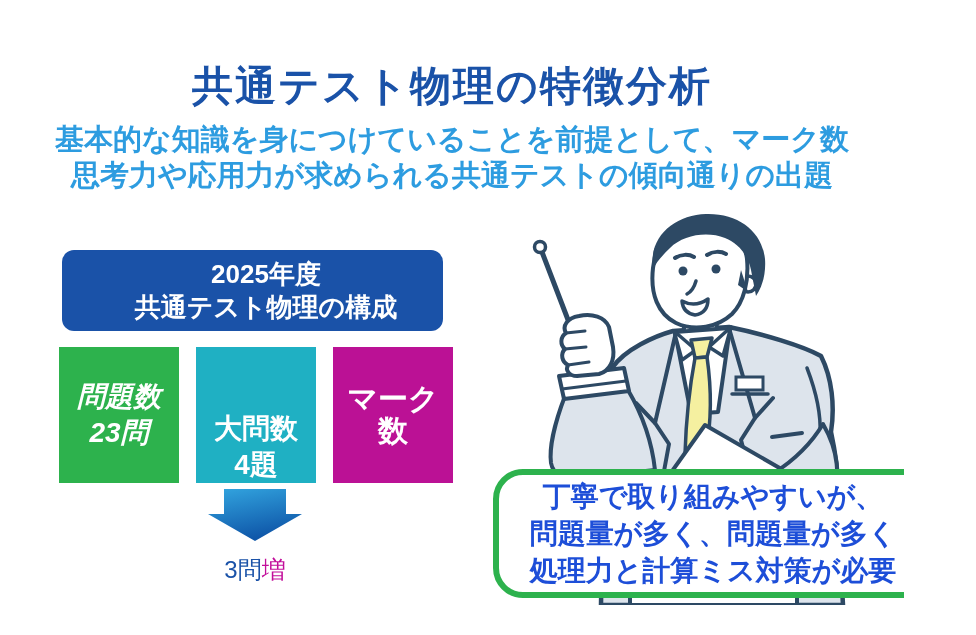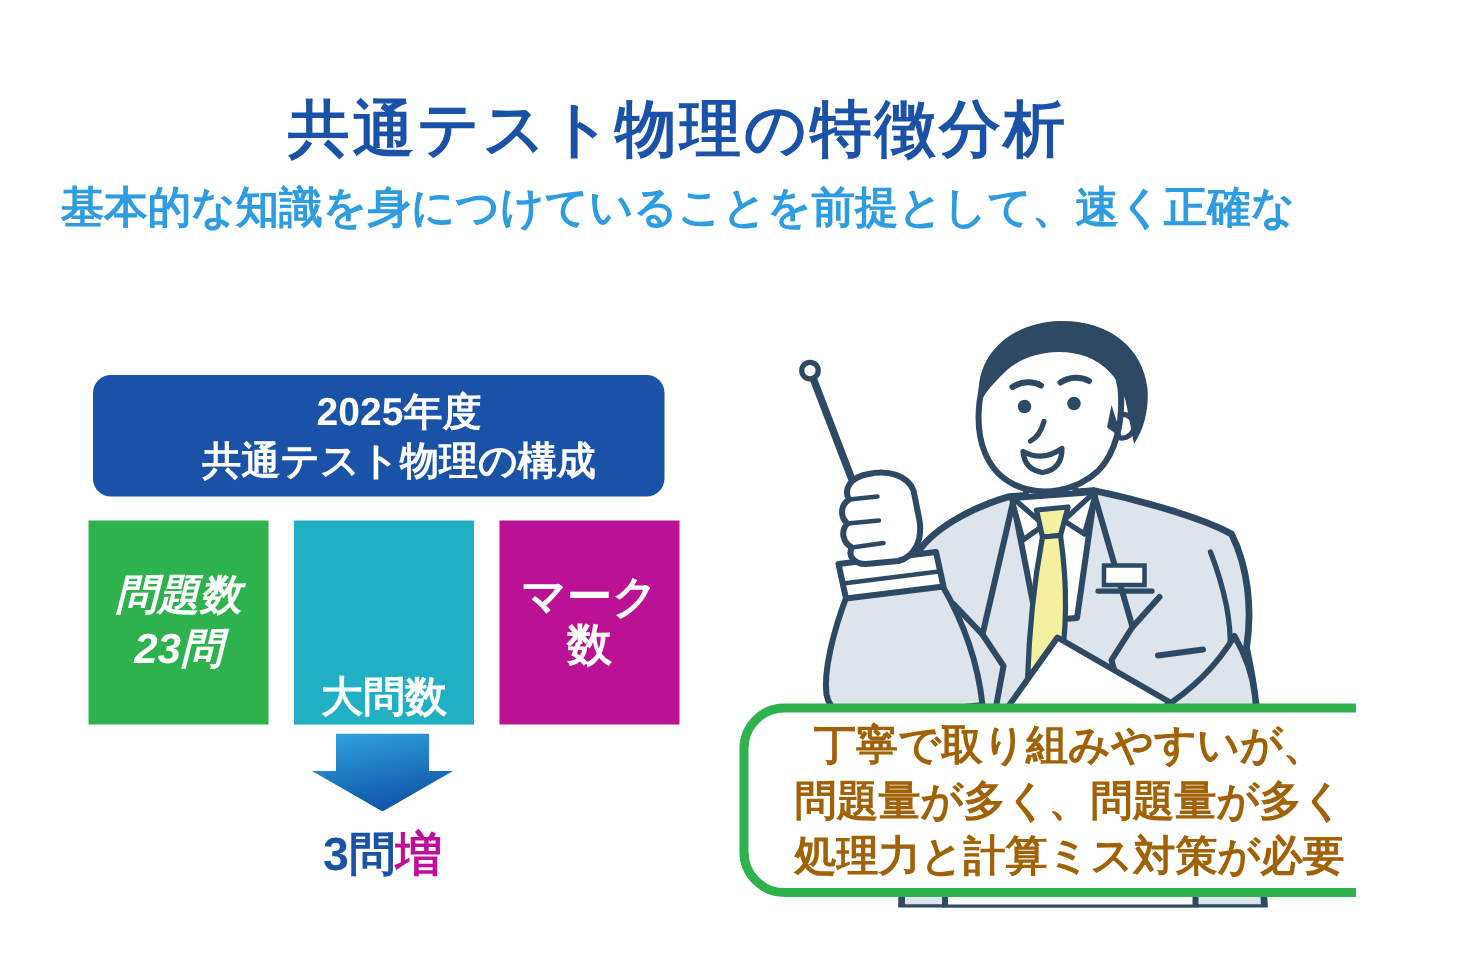"基本的な知識を身につけていることを前提として、速く正確な" div { text: 速く正確な -> マーク数 }
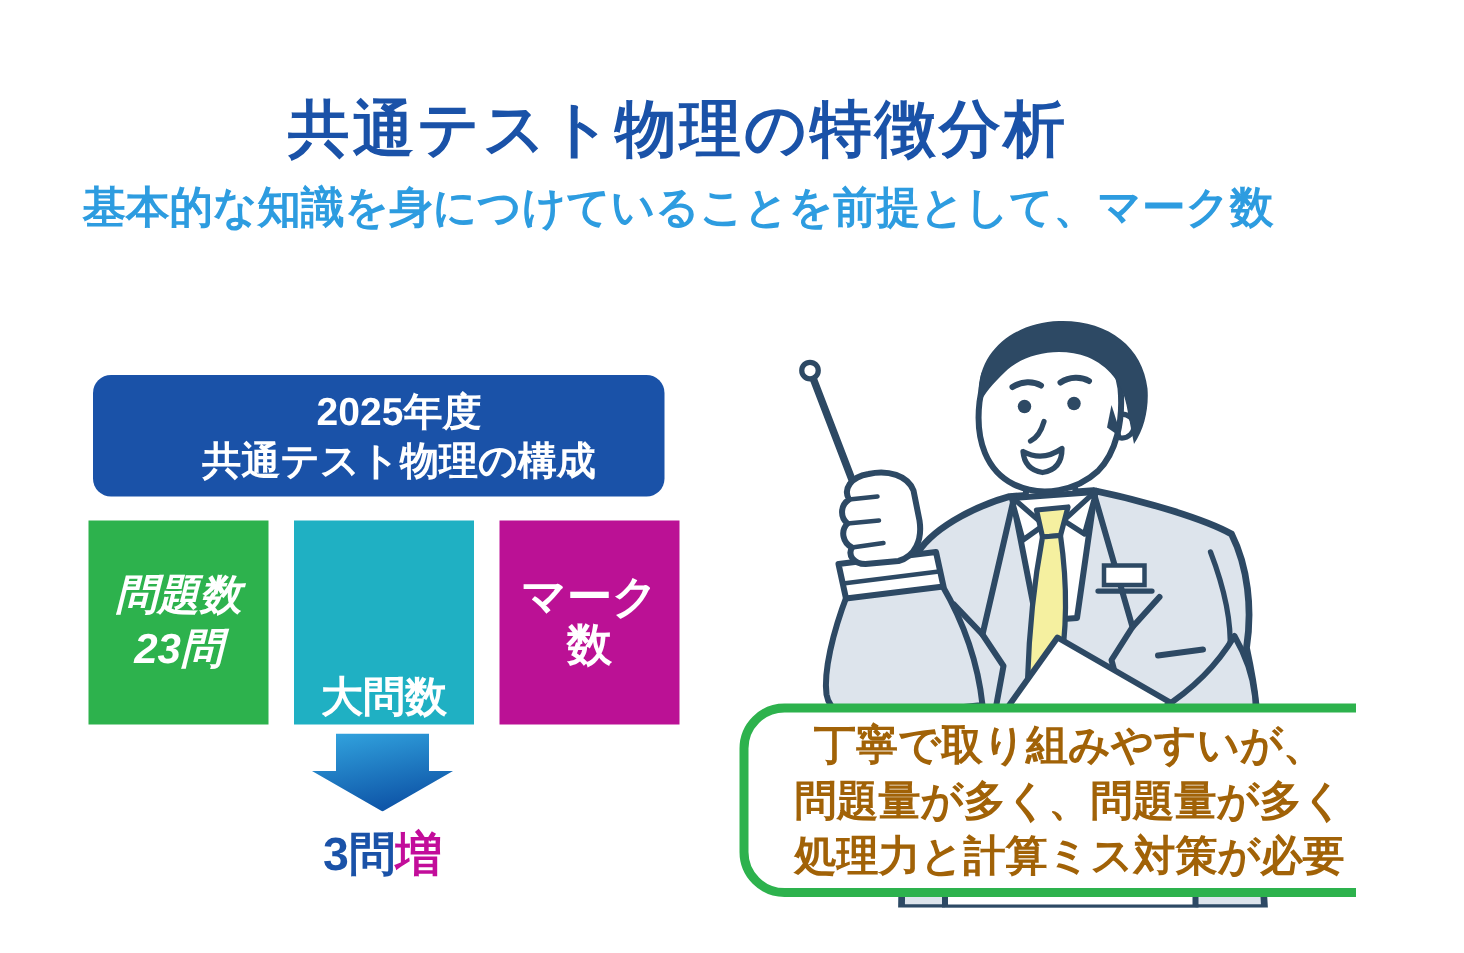"思考力や応用力が求められる共通テストの傾向通りの出題" div { html: none -> <div>思考力や応用力が求められる共通テストの傾向通りの出題</div> }
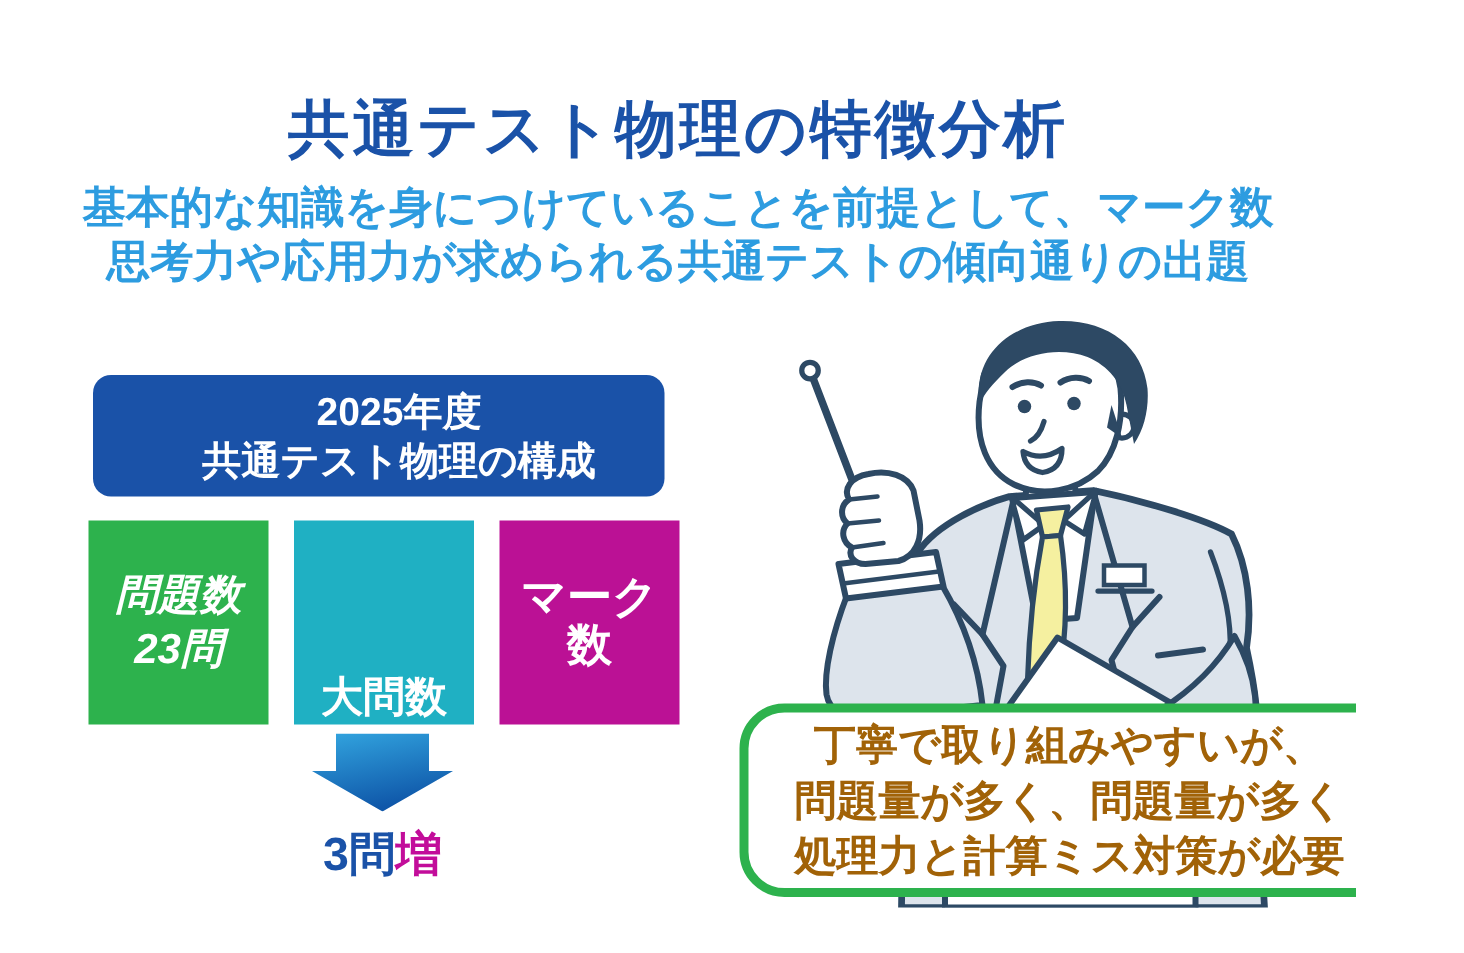"4題" div.stat-value { html: none -> <div>4題</div> }
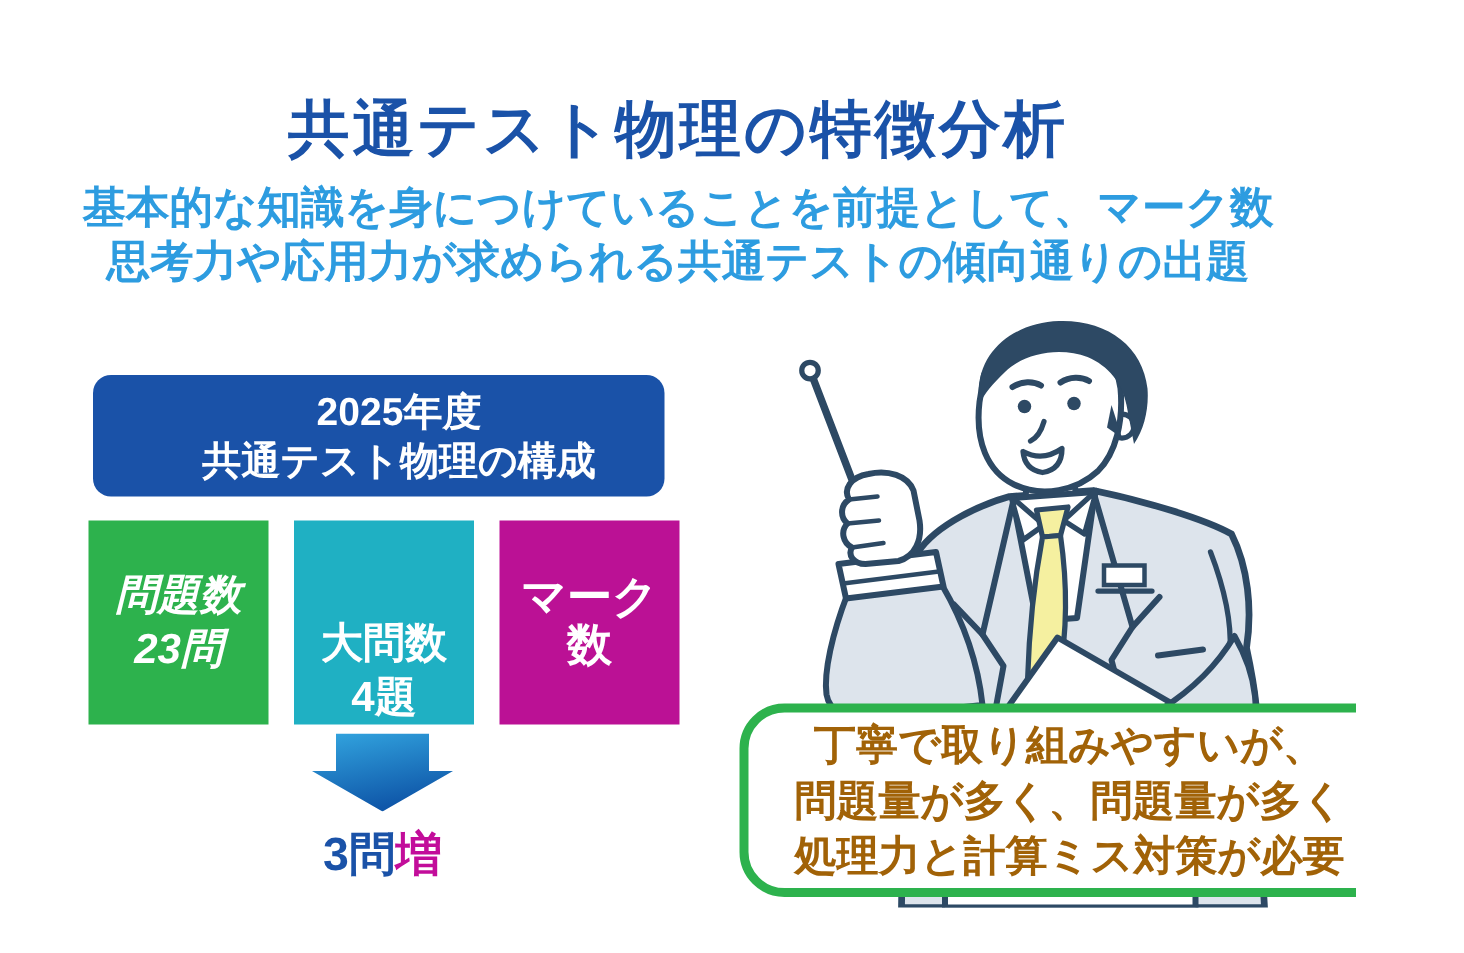"丁寧で取り組みやすいが、" .callout { color: #a16207 -> #1d4ed8 }
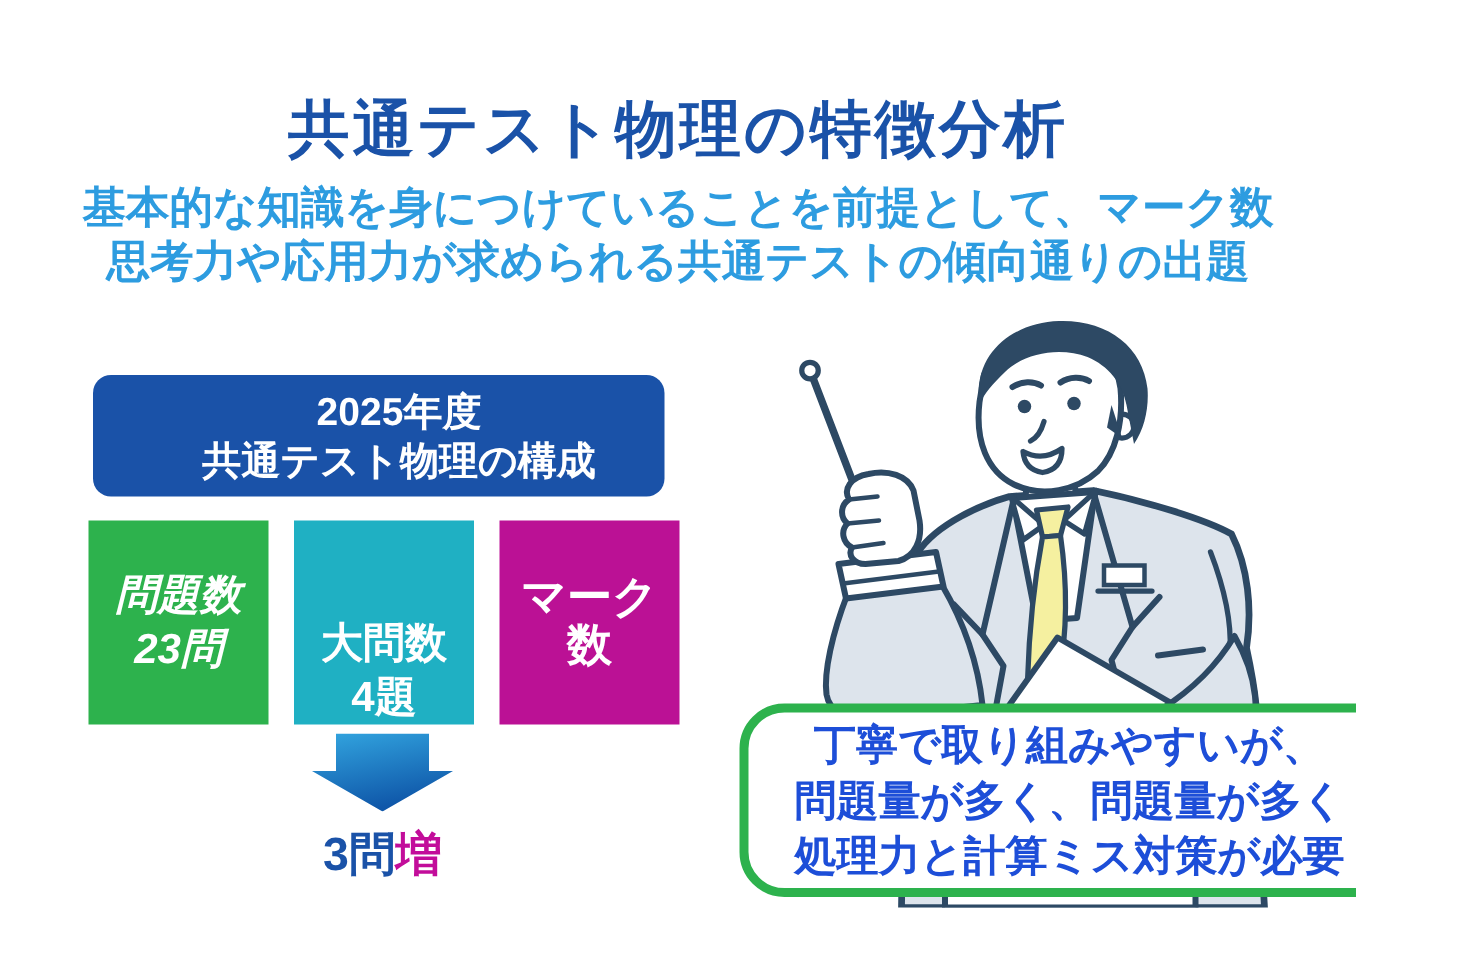"3問増" .change-note { font-size: 31px -> 24px; font-weight: bold -> normal }
